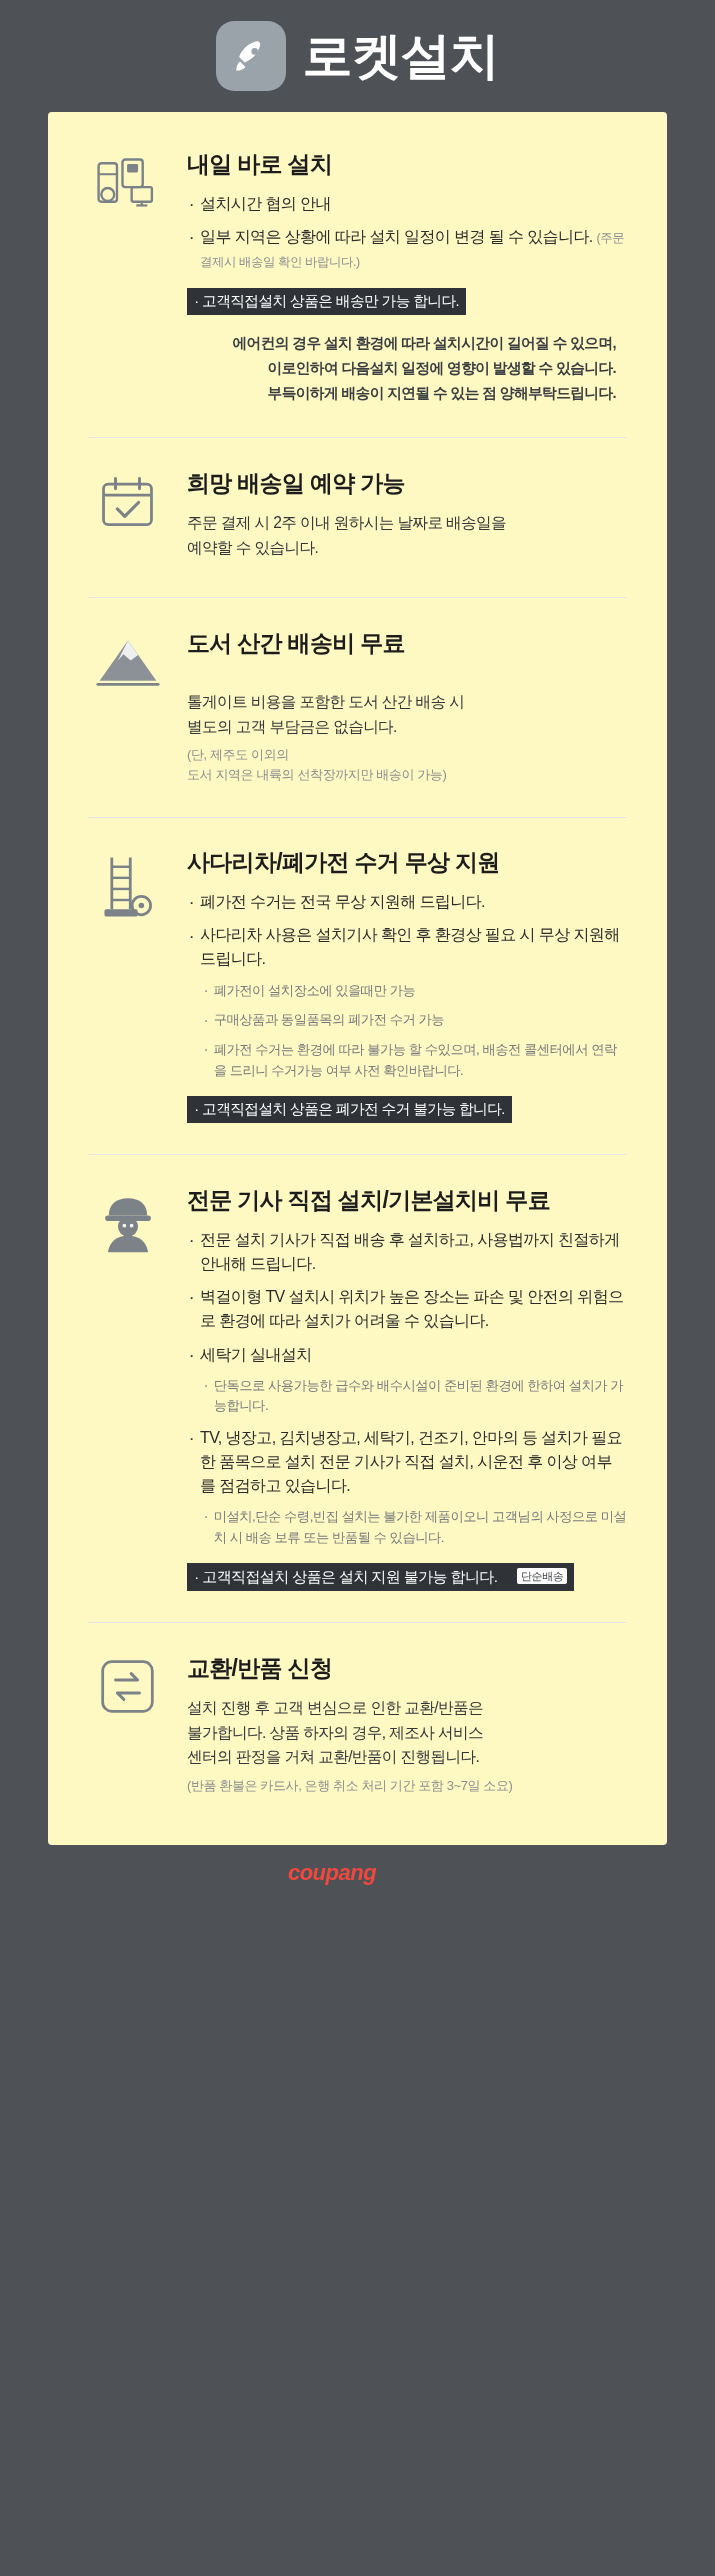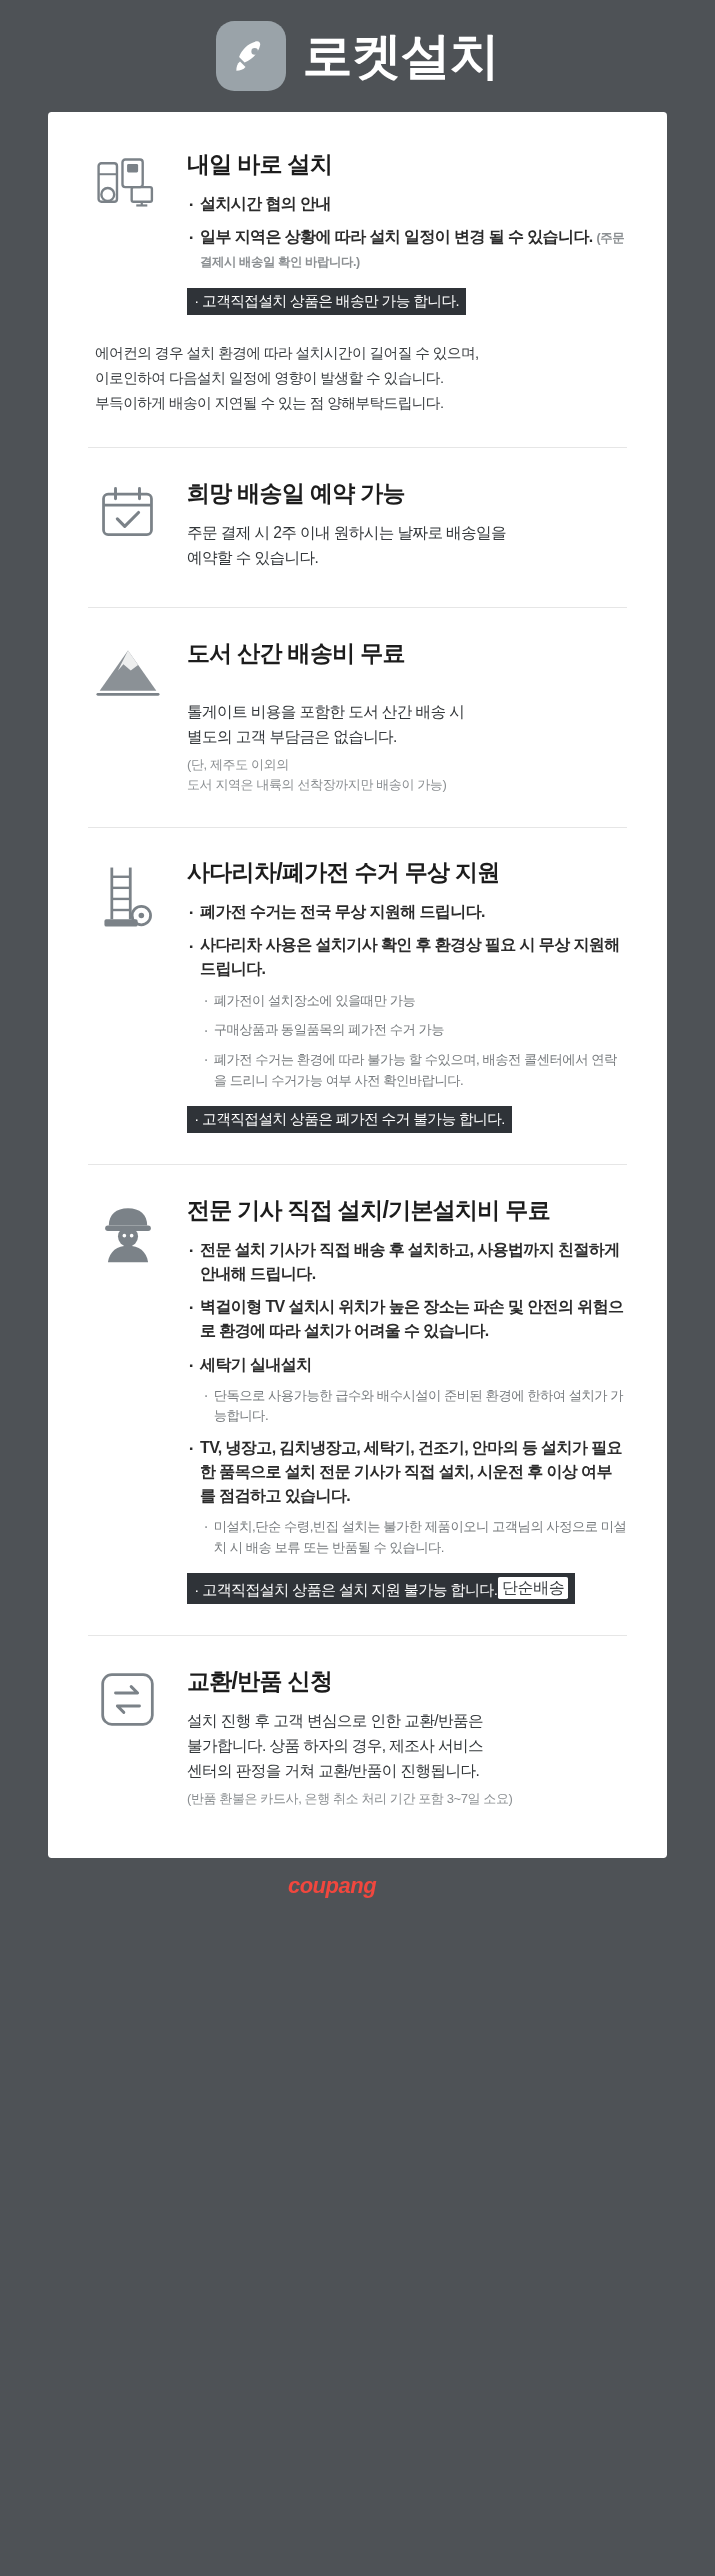"내일 바로 설치" .card { background: #ffffff -> #fef9c3 }
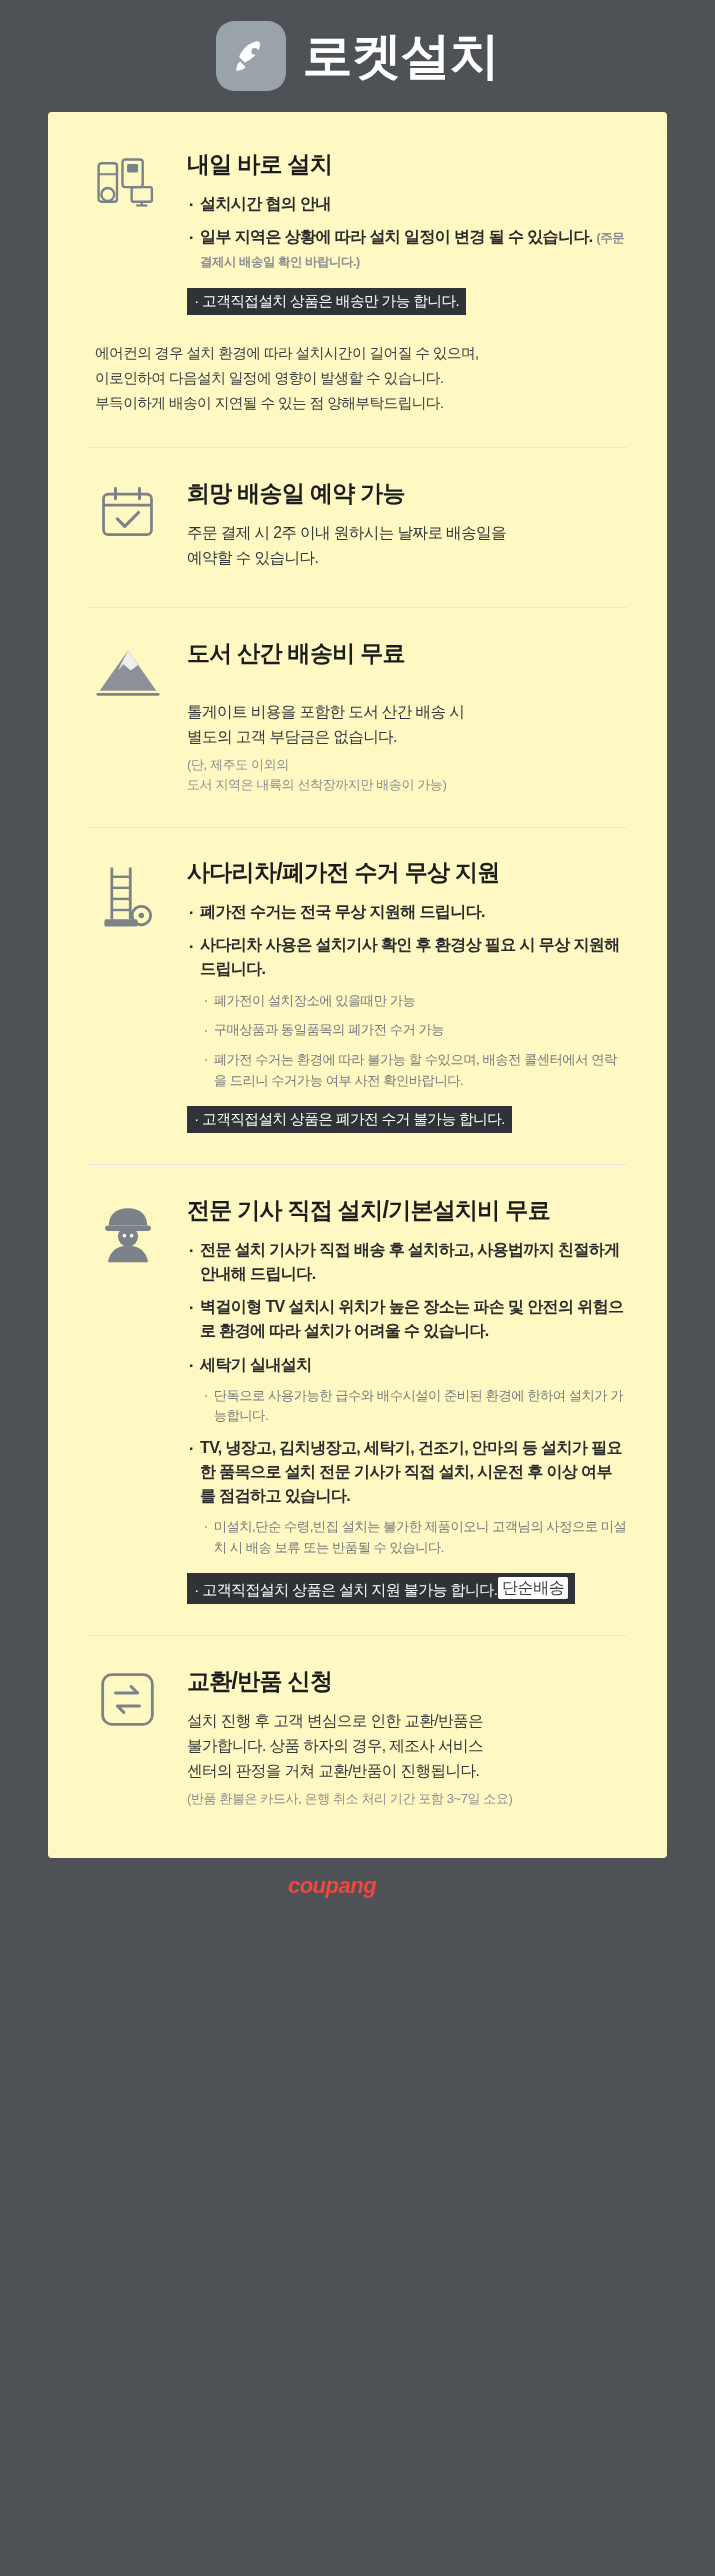"설치시간 협의 안내" .lvl1 { font-weight: bold -> none }
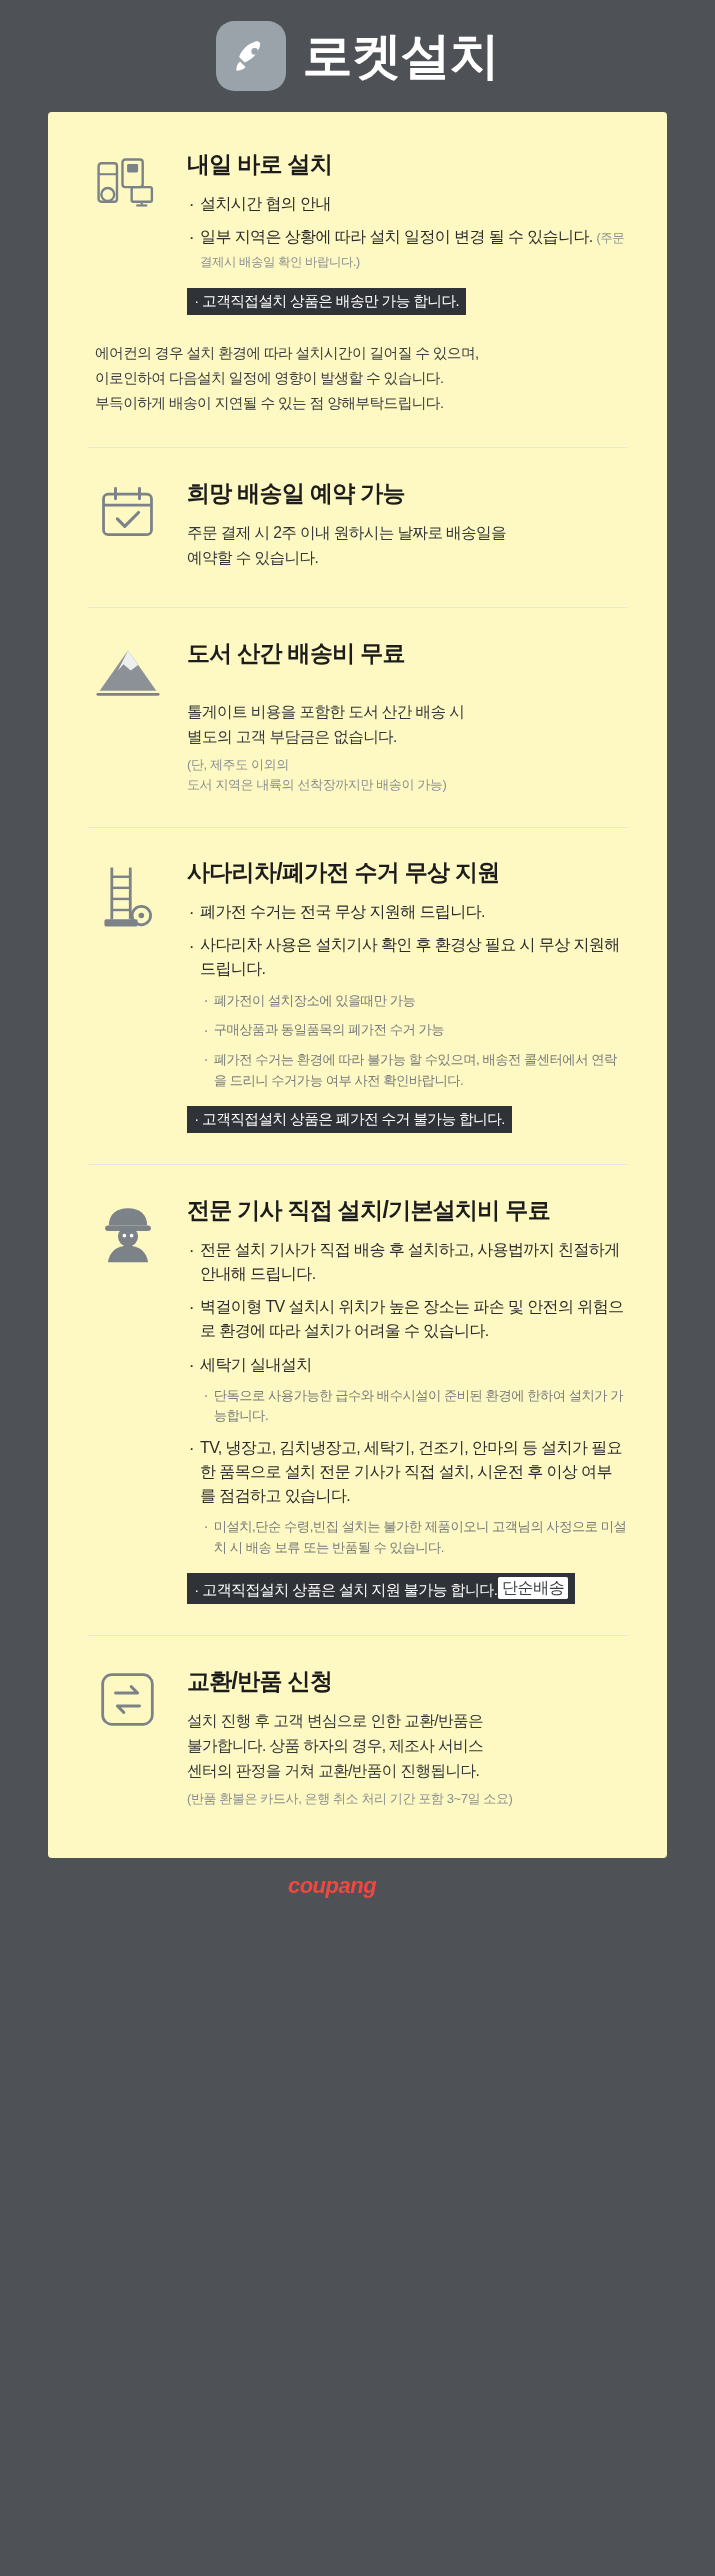"에어컨의 경우 설치 환경에 따라" .centered-note { font-weight: none -> bold; margin: 26px 11px 0 11px -> 16px 11px 0 11px; text-align: left -> right }
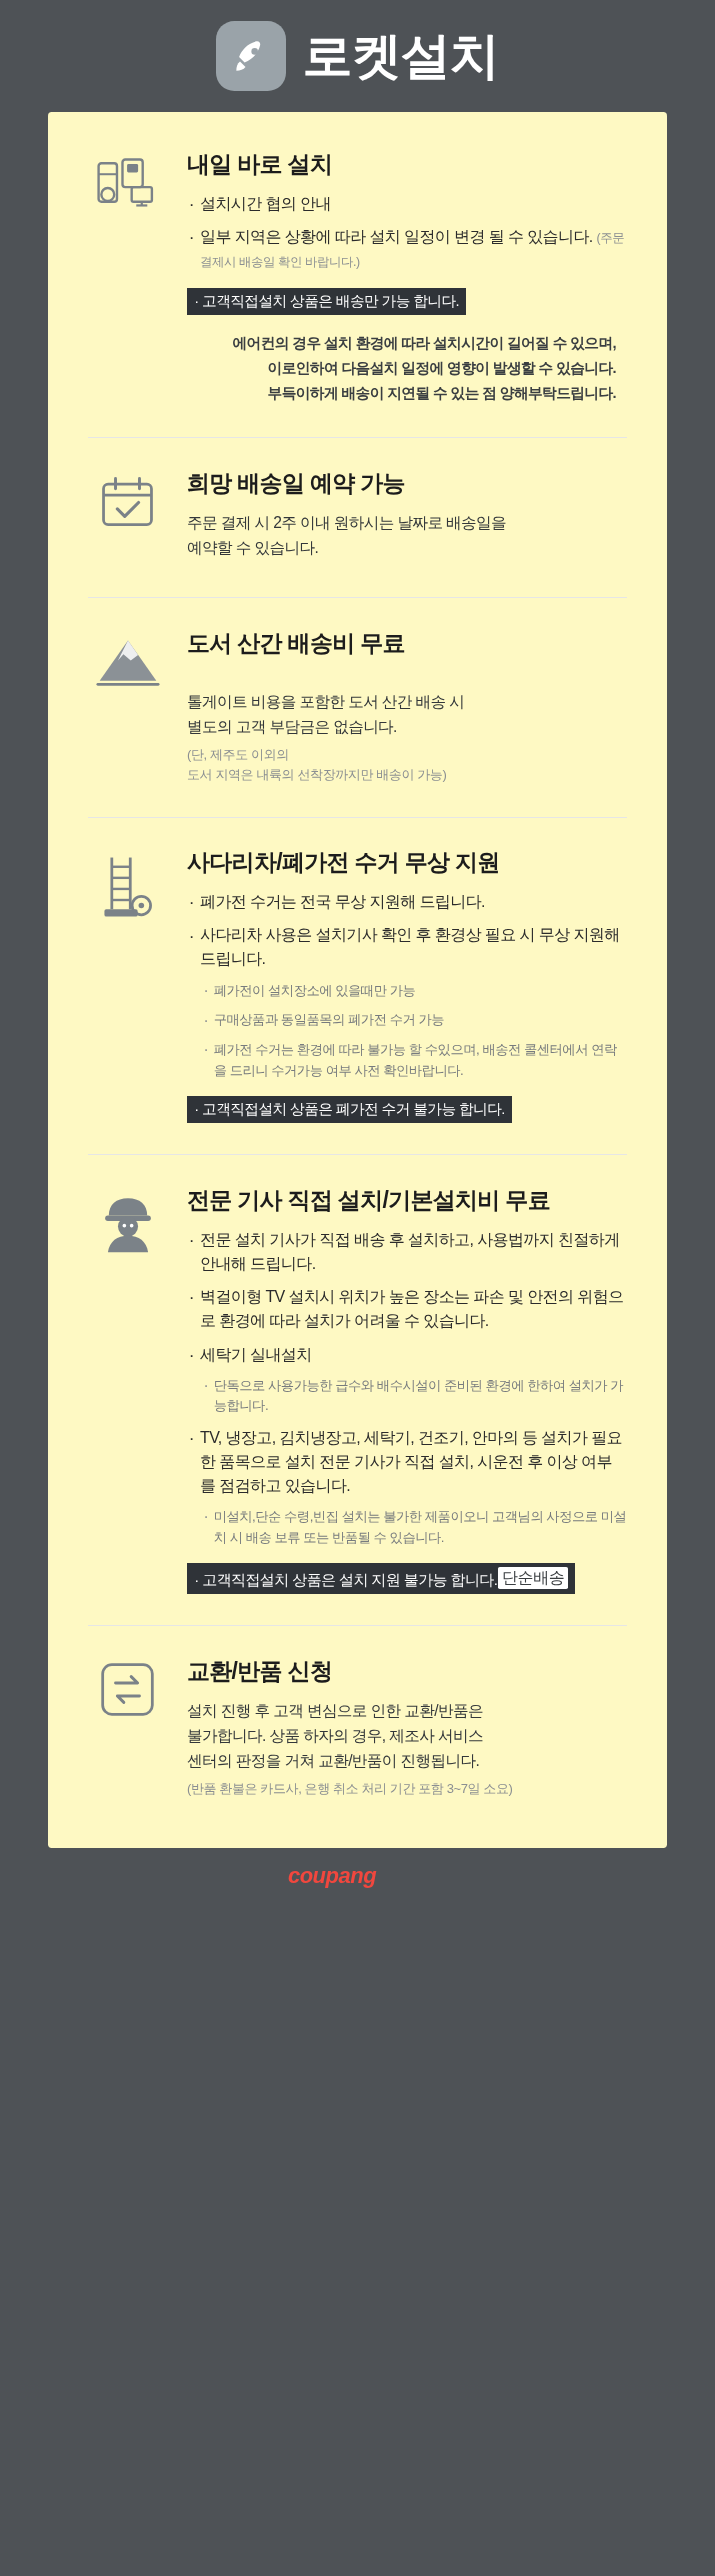"단순배송" .tag-lite { font-size: 16px -> 11px; margin-left: 1px -> 20px }
